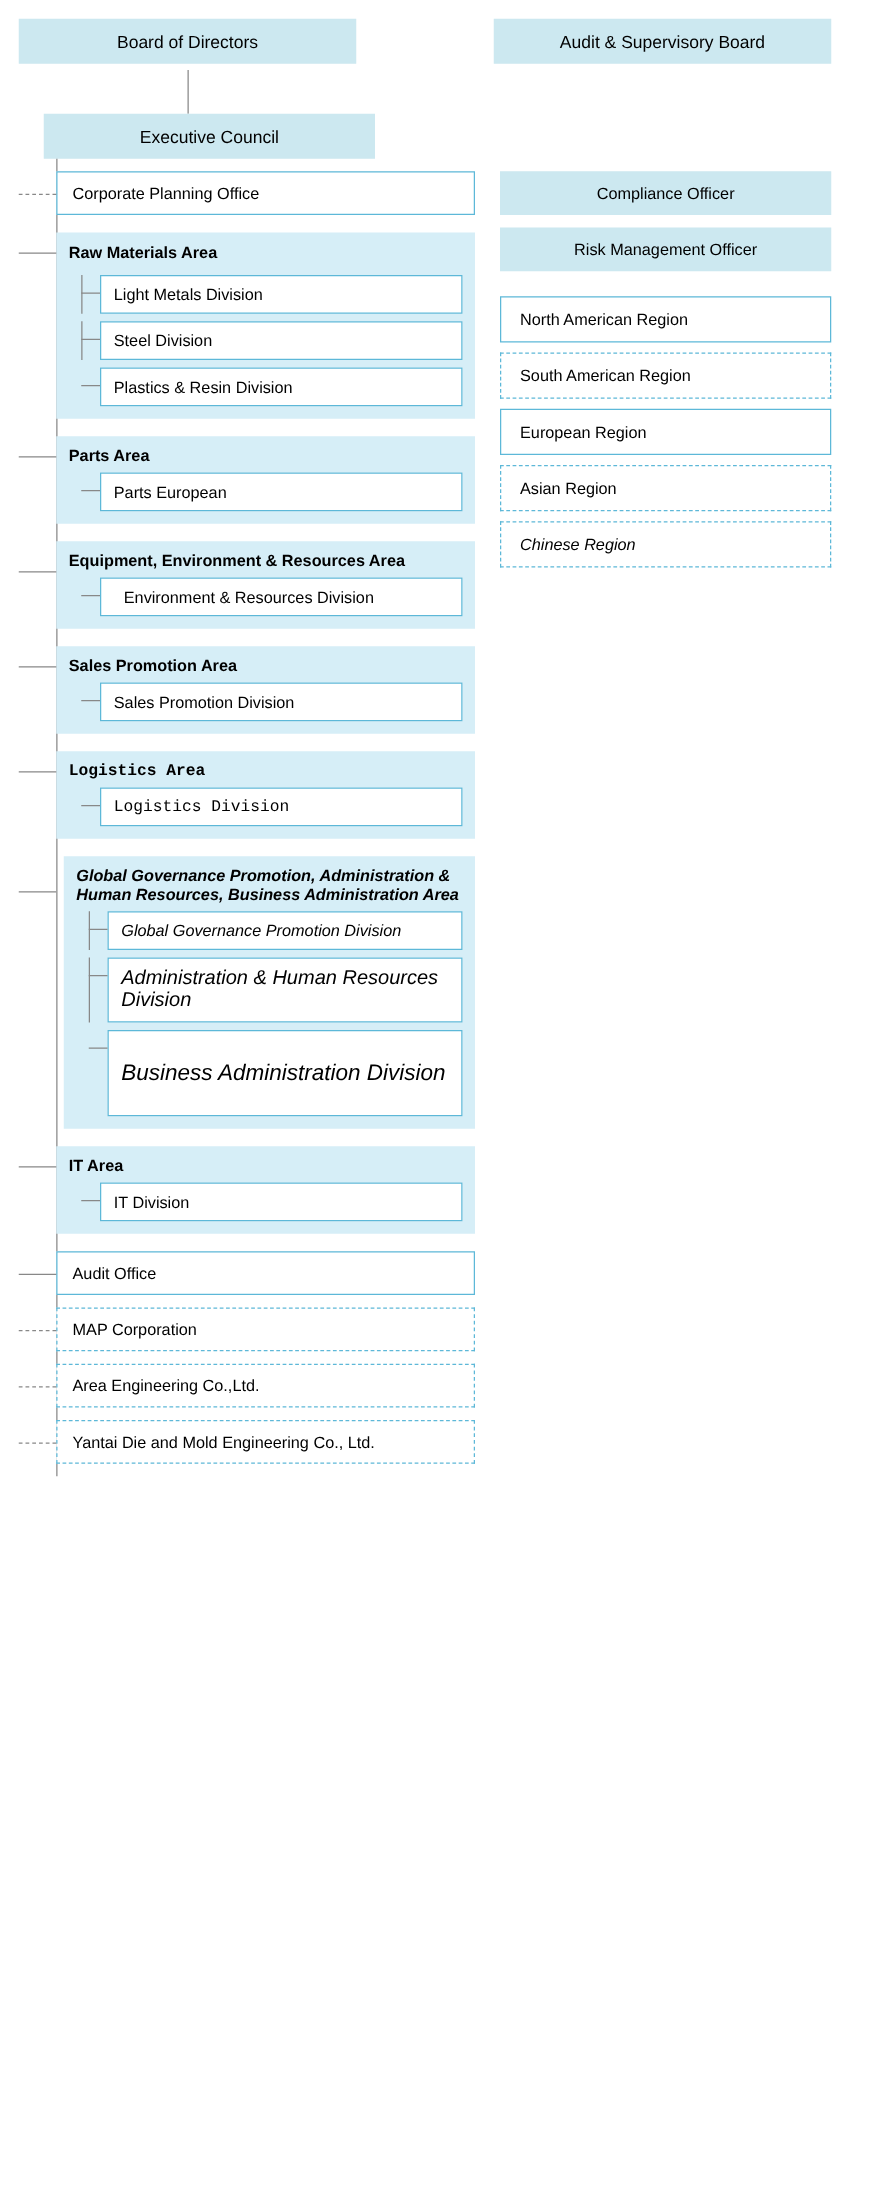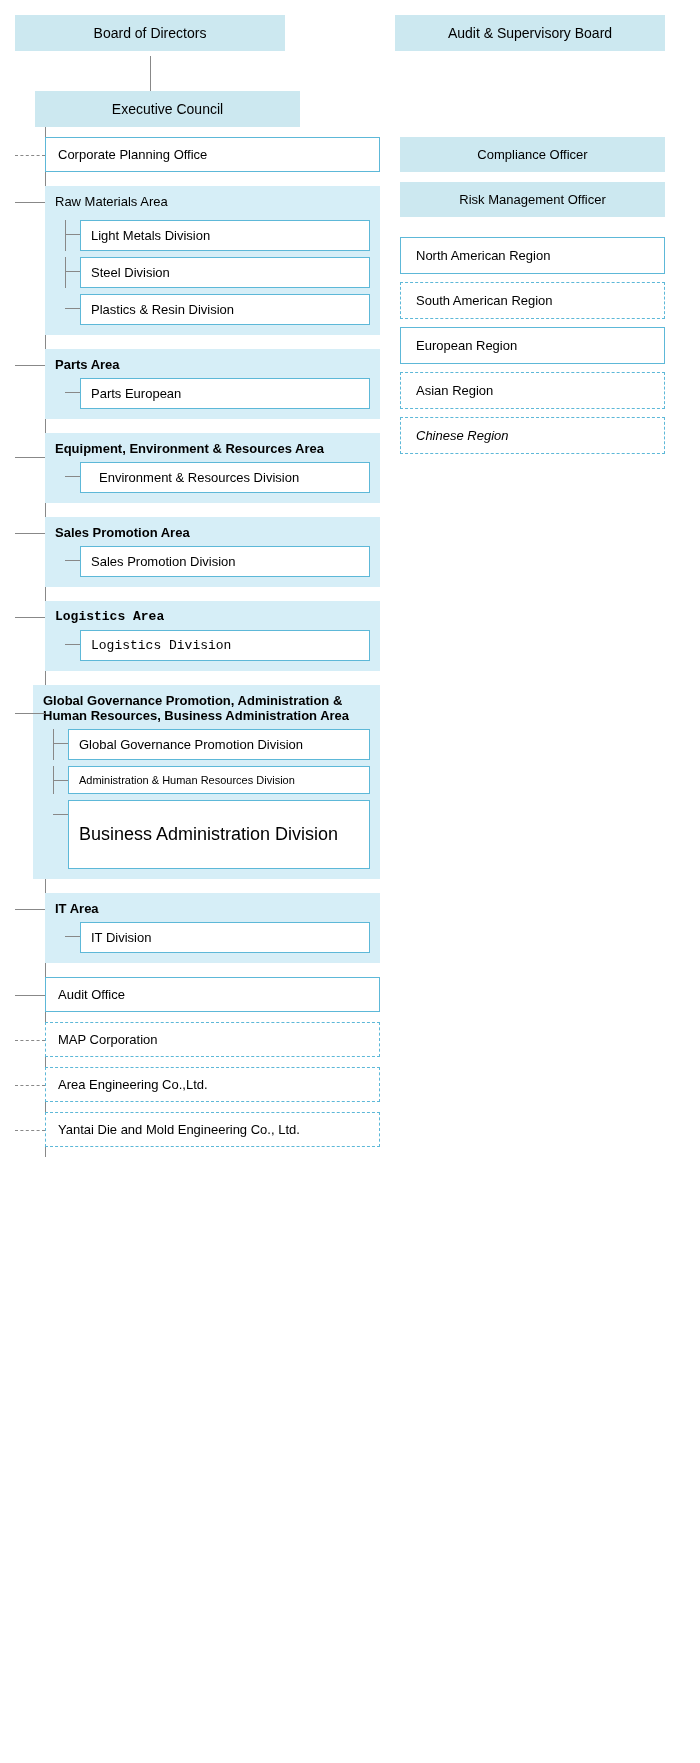"Raw Materials Area" div { font-weight: 400 -> 700 }
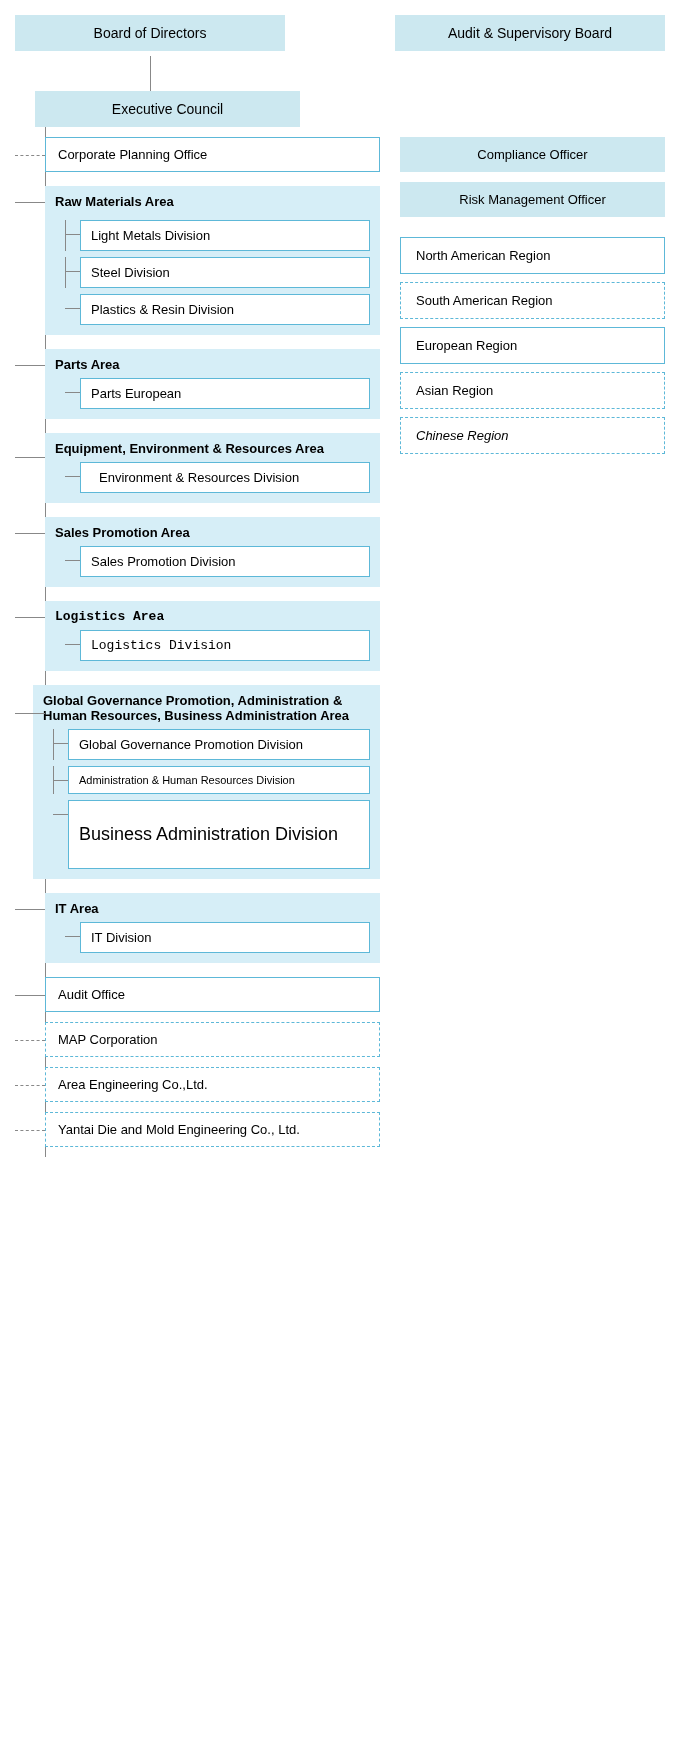"Global Governance Promotion," div { font-style: none -> italic; margin-left: 18px -> 36px }
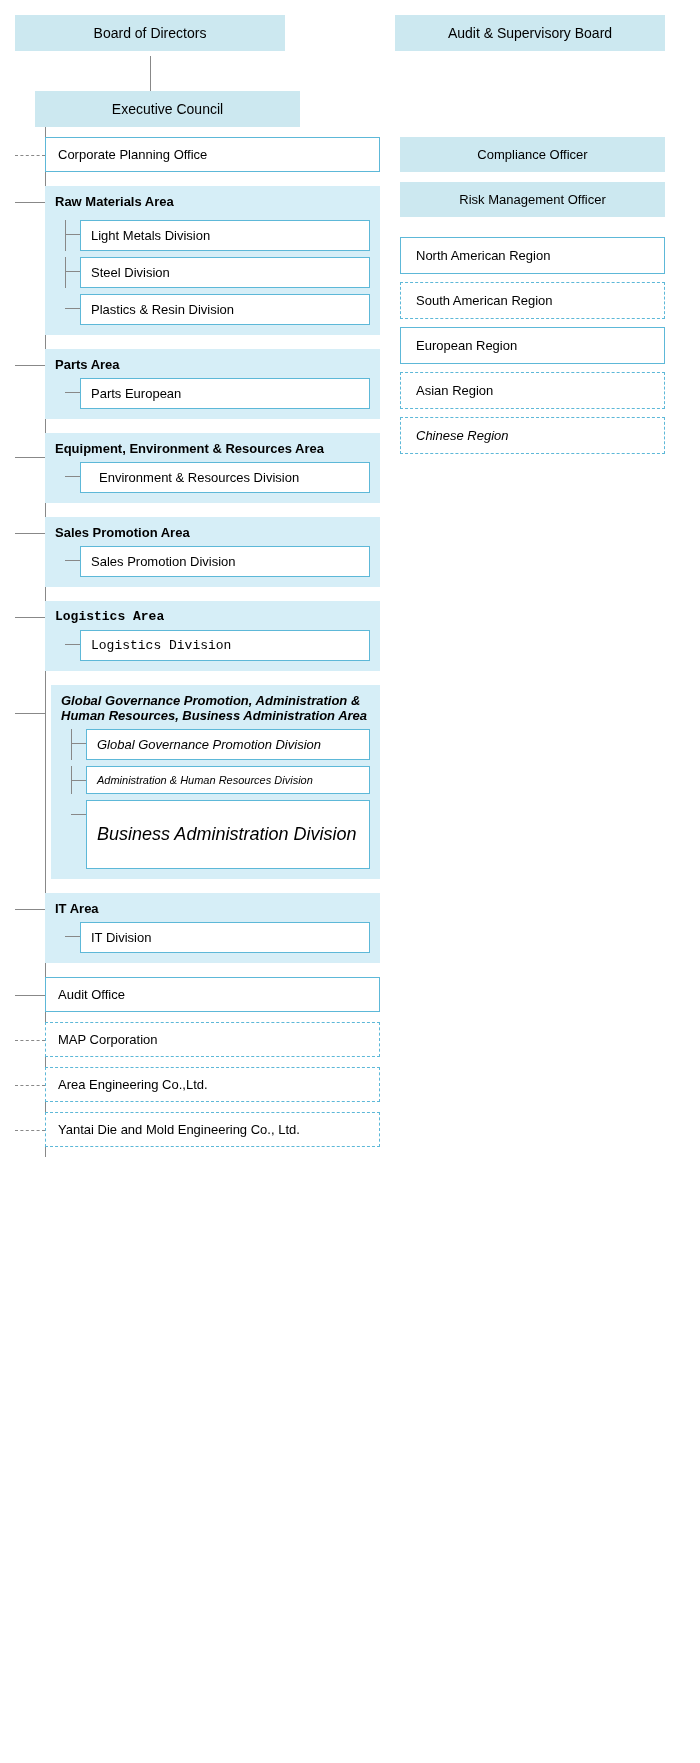"Administration & Human Resources" div { font-size: 11px -> 16px }
